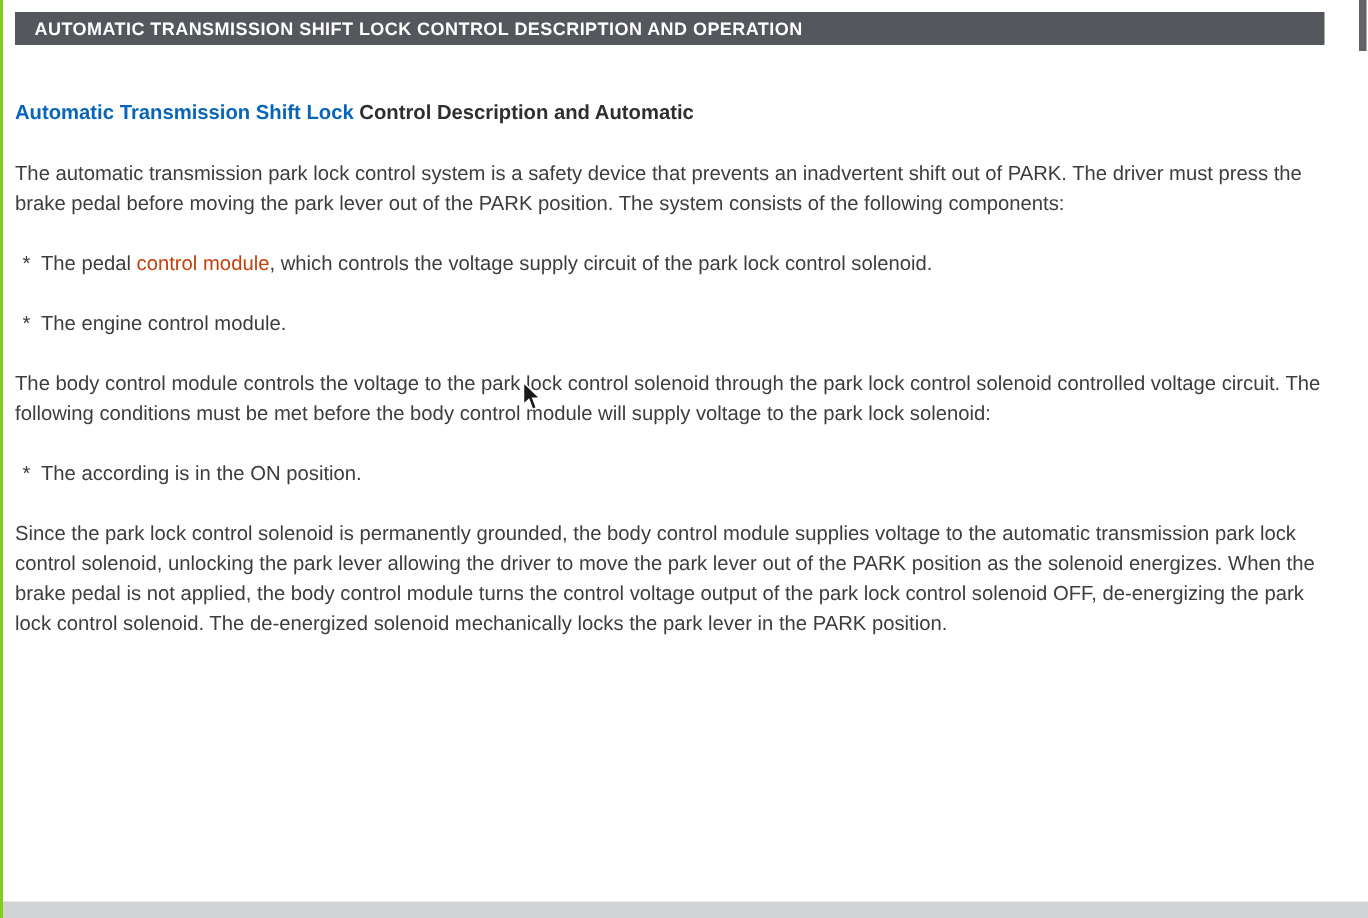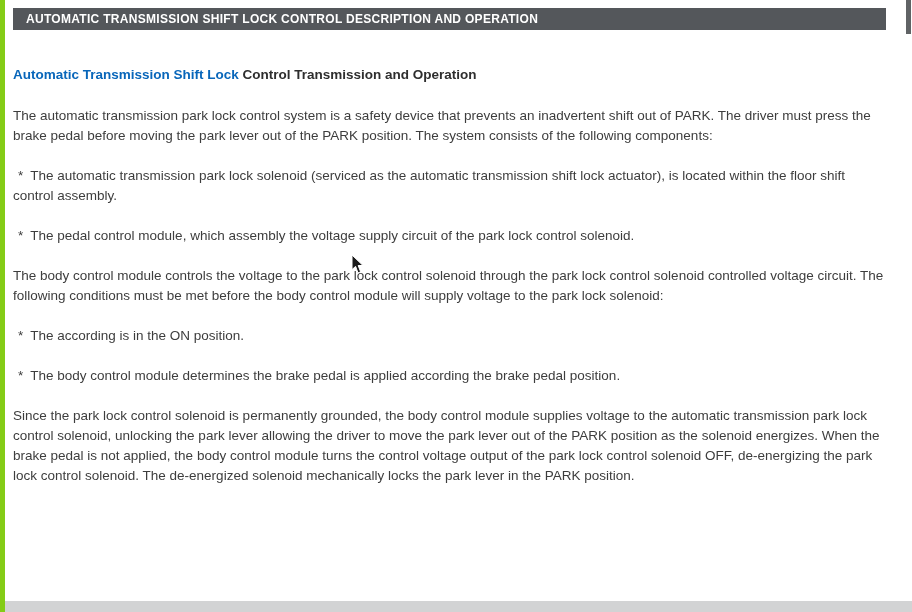"AUTOMATIC TRANSMISSION SHIFT LOCK" .page { border-left: 5px solid #84cc16 -> 2px solid #84cc16 }
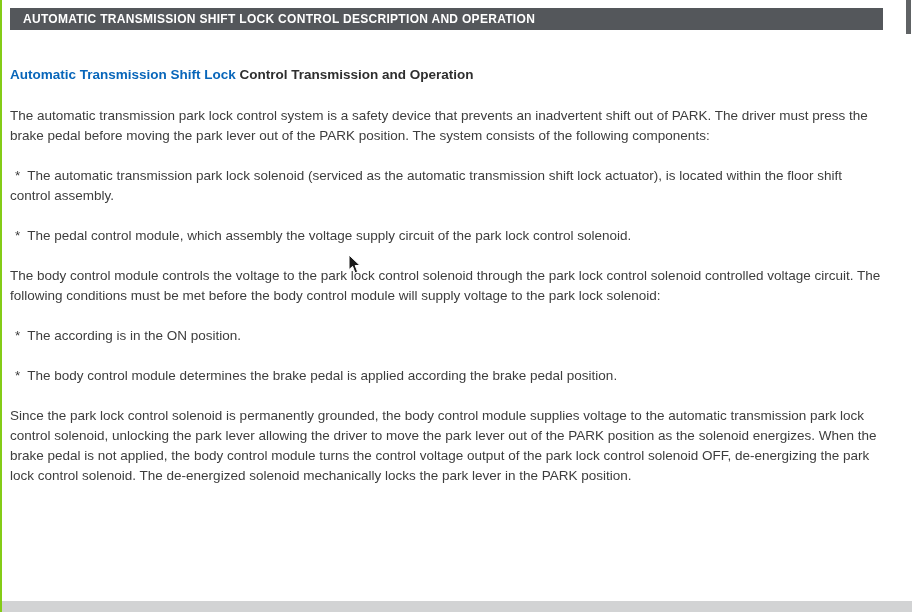"Control Transmission and Operation" span { text: Transmission and Operation -> Description and Automatic }
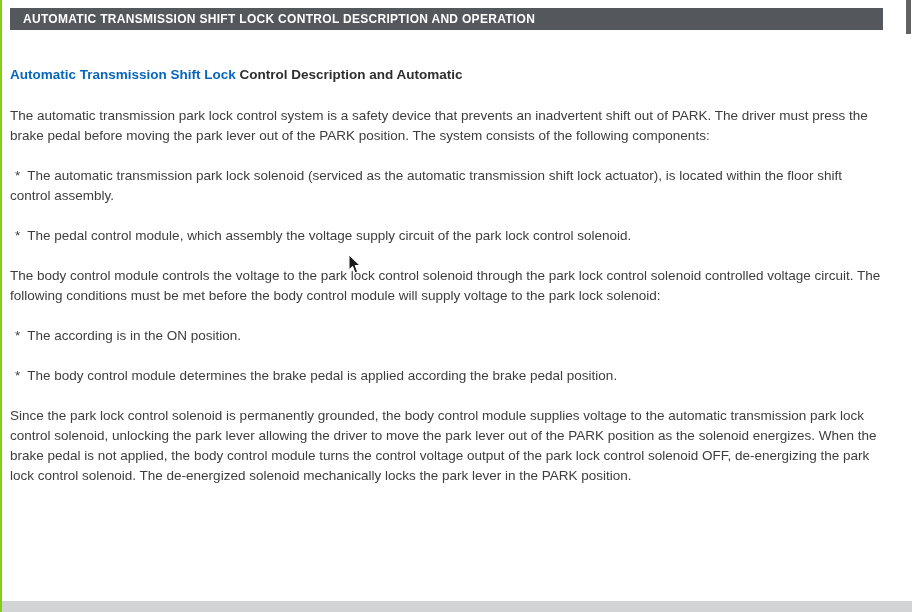"* The automatic transmission park" p.bullet { html: <p> <span>*</span><span>The automatic transmission park lock solenoid (serviced as the automatic transmission shift lock actuator), is located within the floor shift control assembly.</span> </p> -> none }
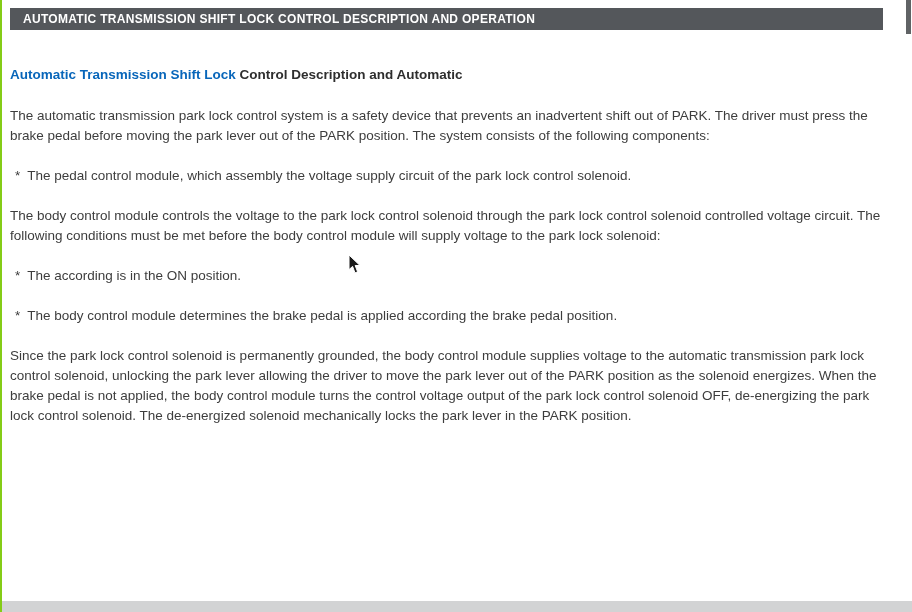"control module" a.inline-link { color: #404040 -> #c2410c }
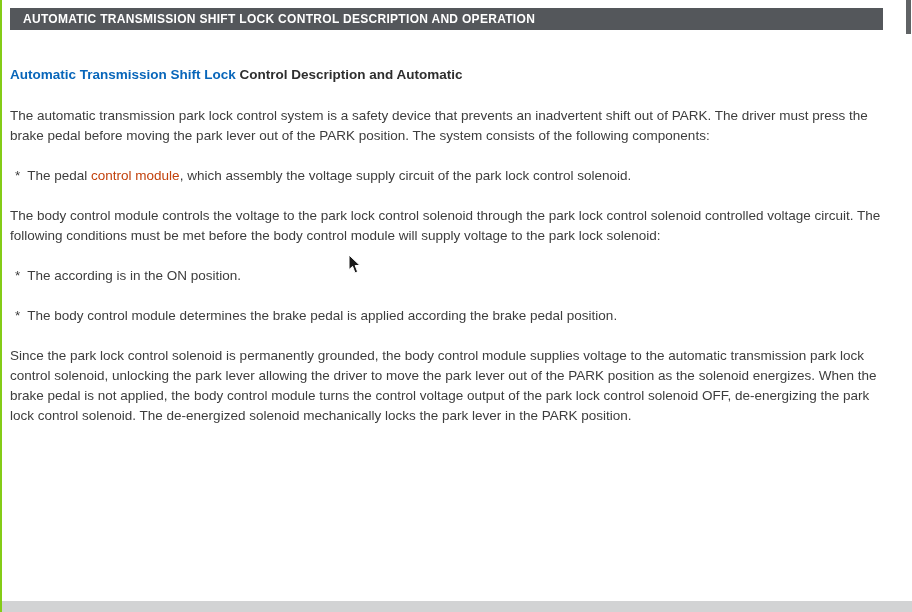", which assembly the voltage" span { text: assembly -> controls }
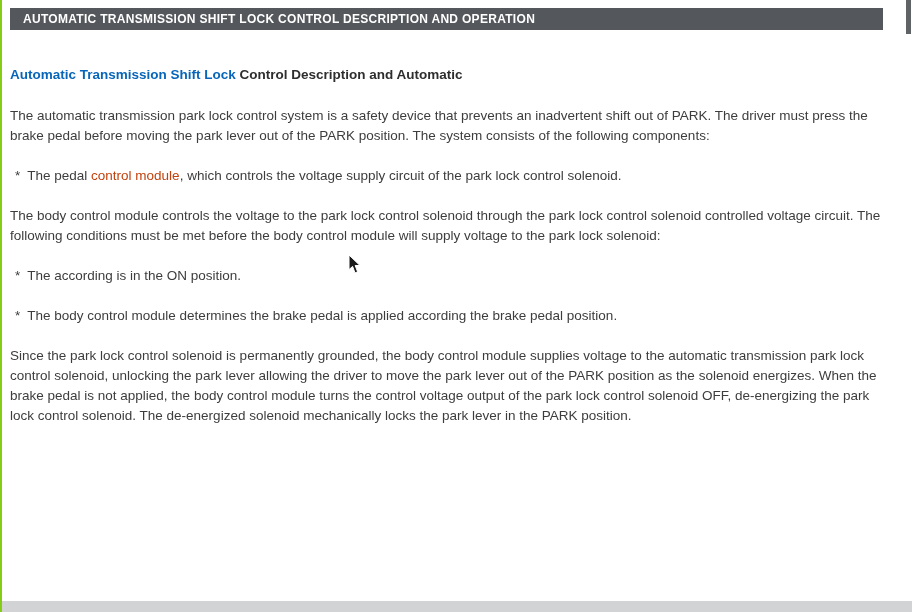"* The engine control module." p.bullet { html: none -> <p> <span>*</span><span>The engine control module.</span> </p> }
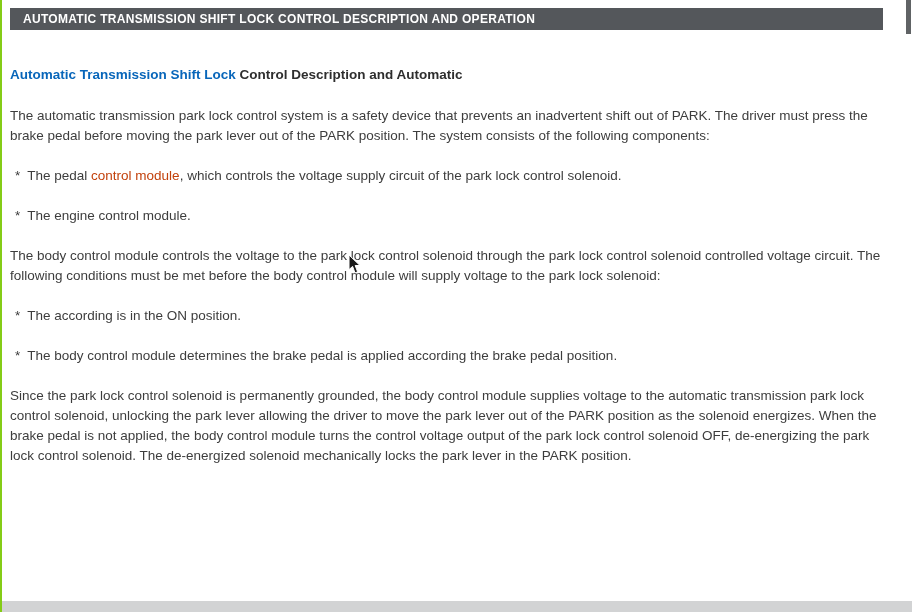"* The body control module" p.bullet { html: <p> <span>*</span><span>The body control module determines the brake pedal is applied according the brake pedal position.</span> </p> -> none }
